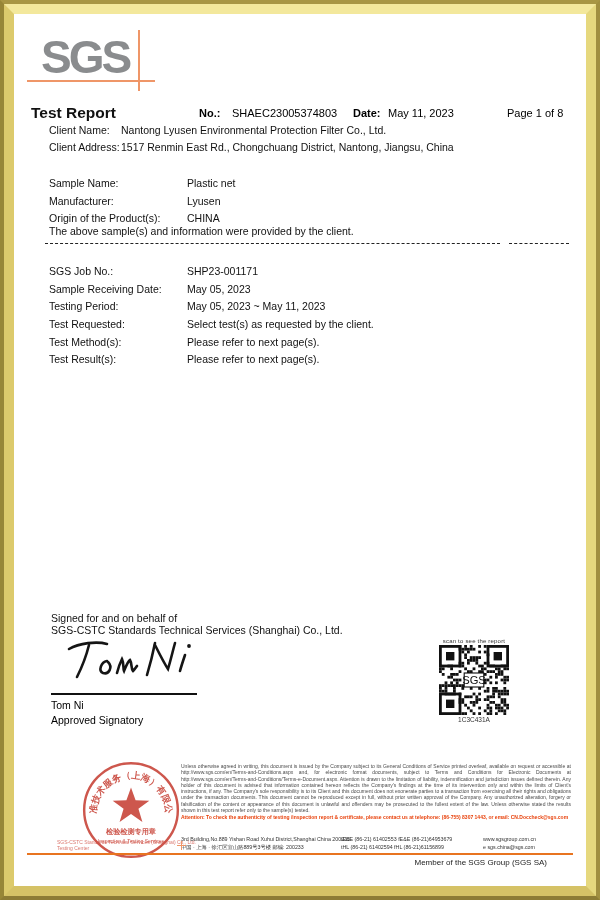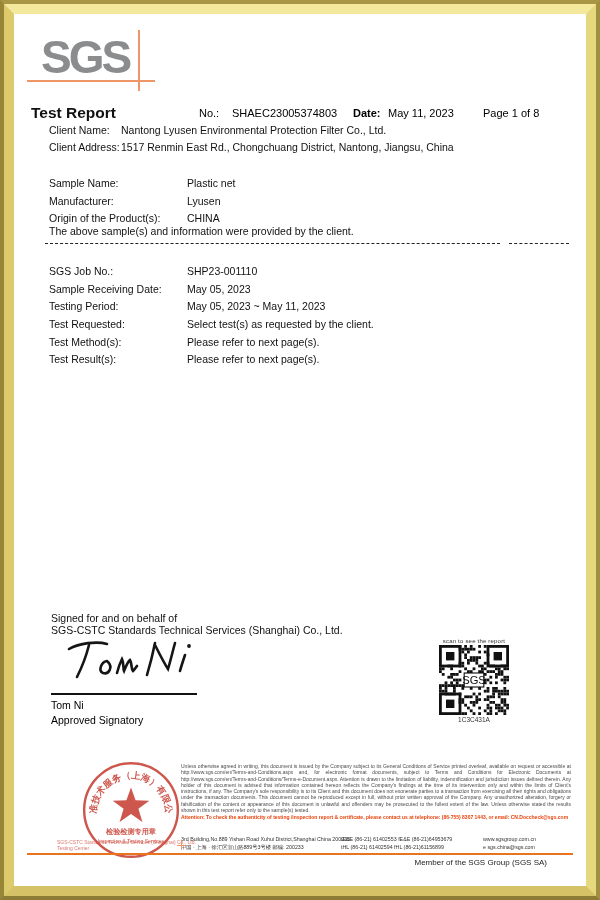"No.:" .hdr .no-l { font-weight: normal -> bold }
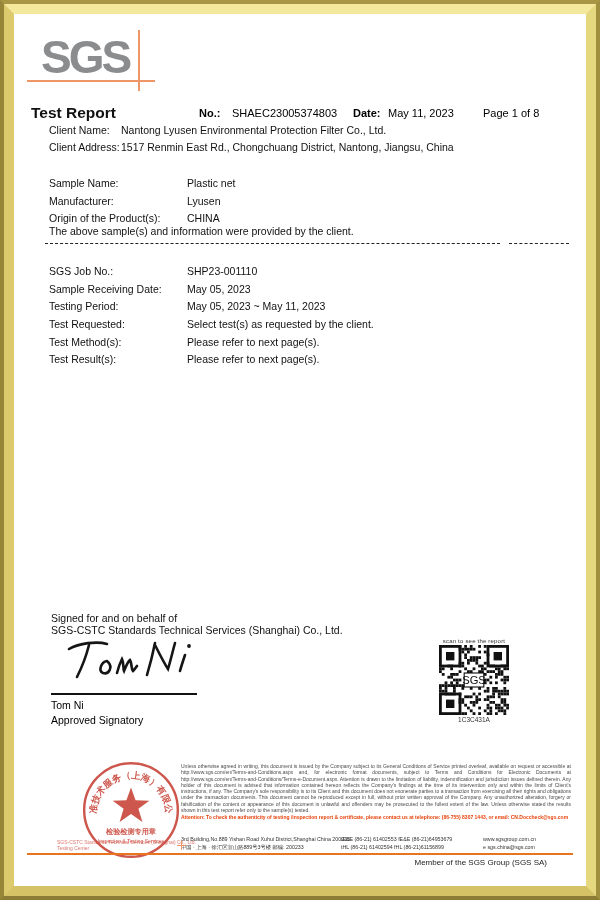"Page 1 of 8" .hdr .page { left: 456px -> 480px }
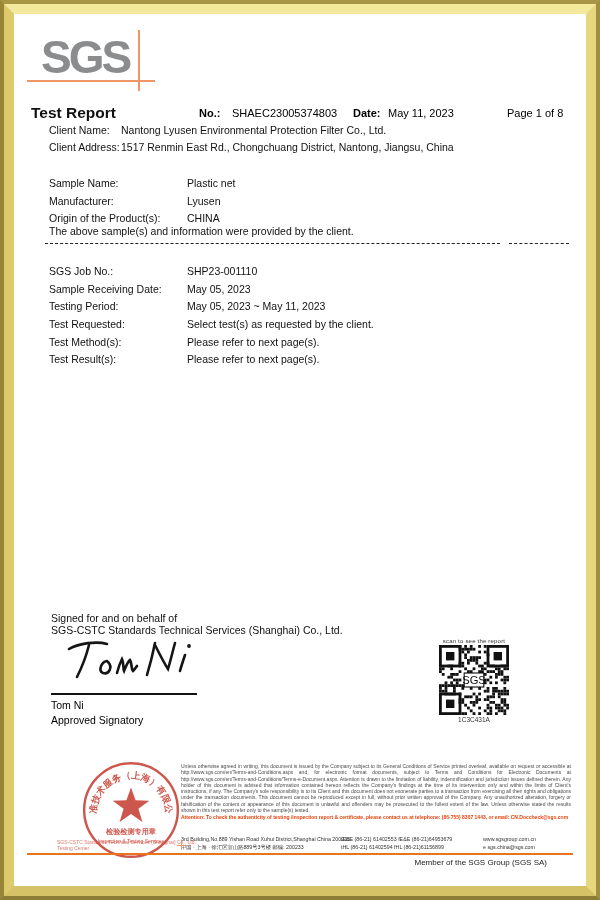"SHP23-001110" span.val { text: SHP23-001110 -> SHP23-001171 }
